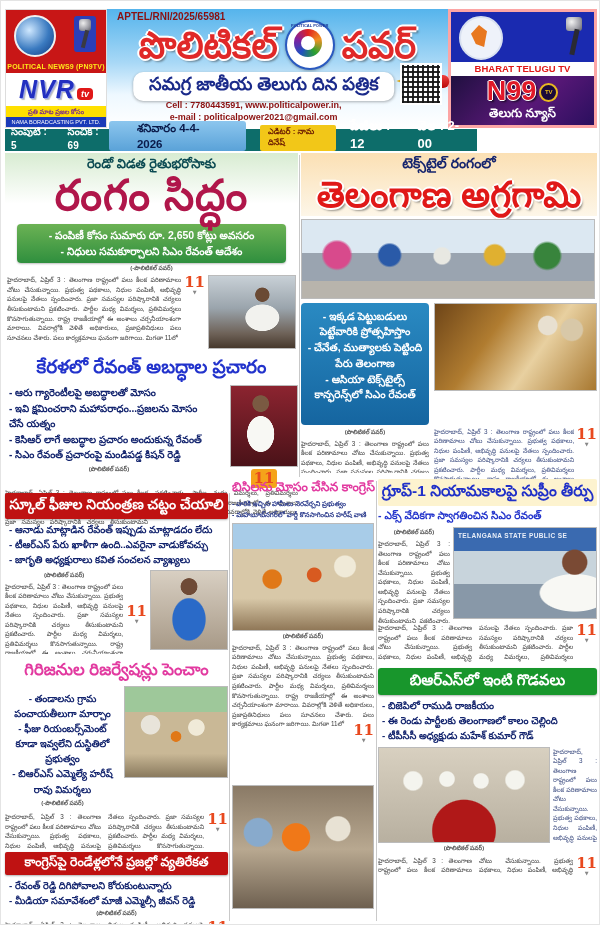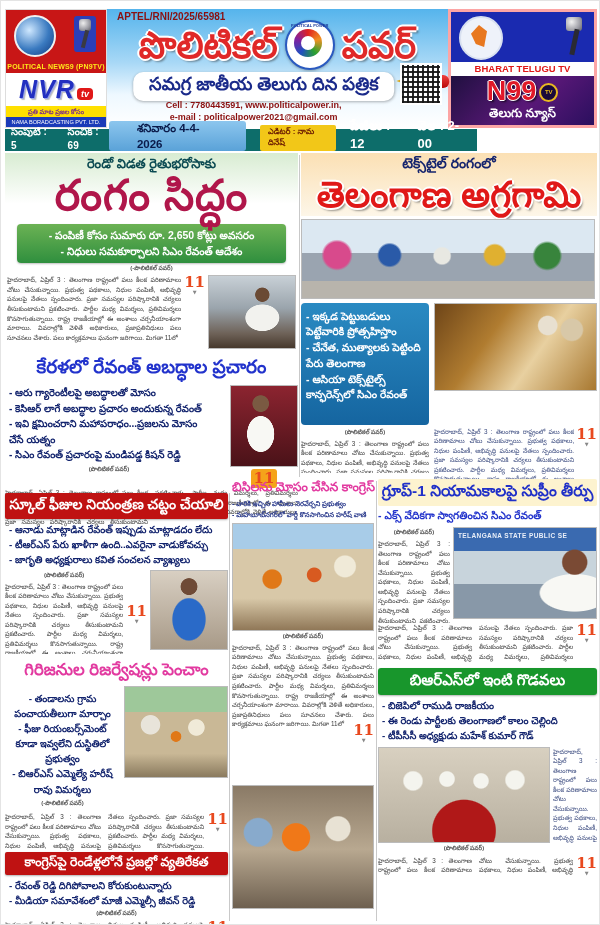"- ఇక్కడ పెట్టుబడులు పెట్టేవారికి" .bluebox { text-align: none -> center }
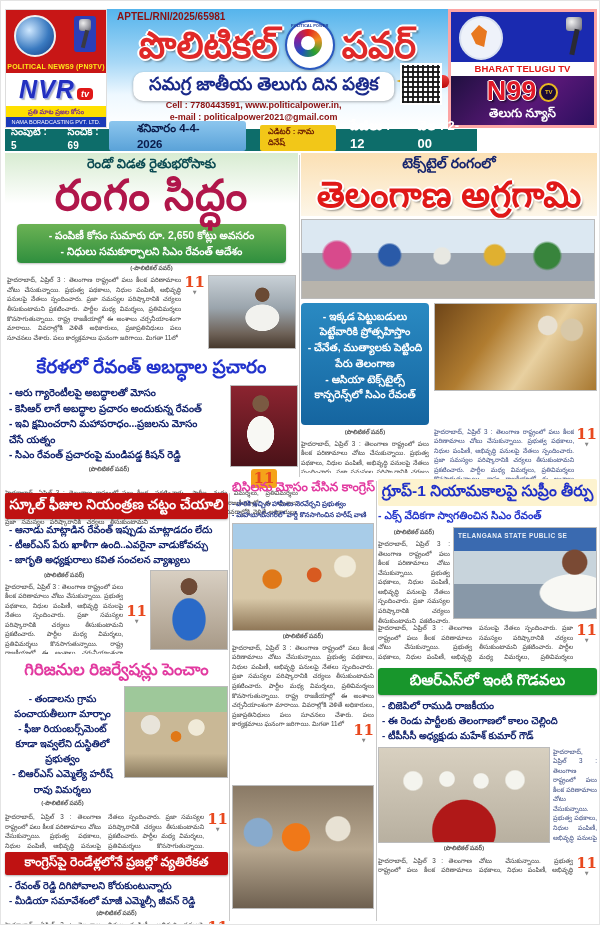"- కెసిఆర్ లాగే అబద్ధాల ప్రచారం" div { order: before "- ఇవి క్షమించరాని మహాపరాధం...ప్రజలను" -> after "- ఇవి క్షమించరాని మహాపరాధం...ప్రజలను" }
